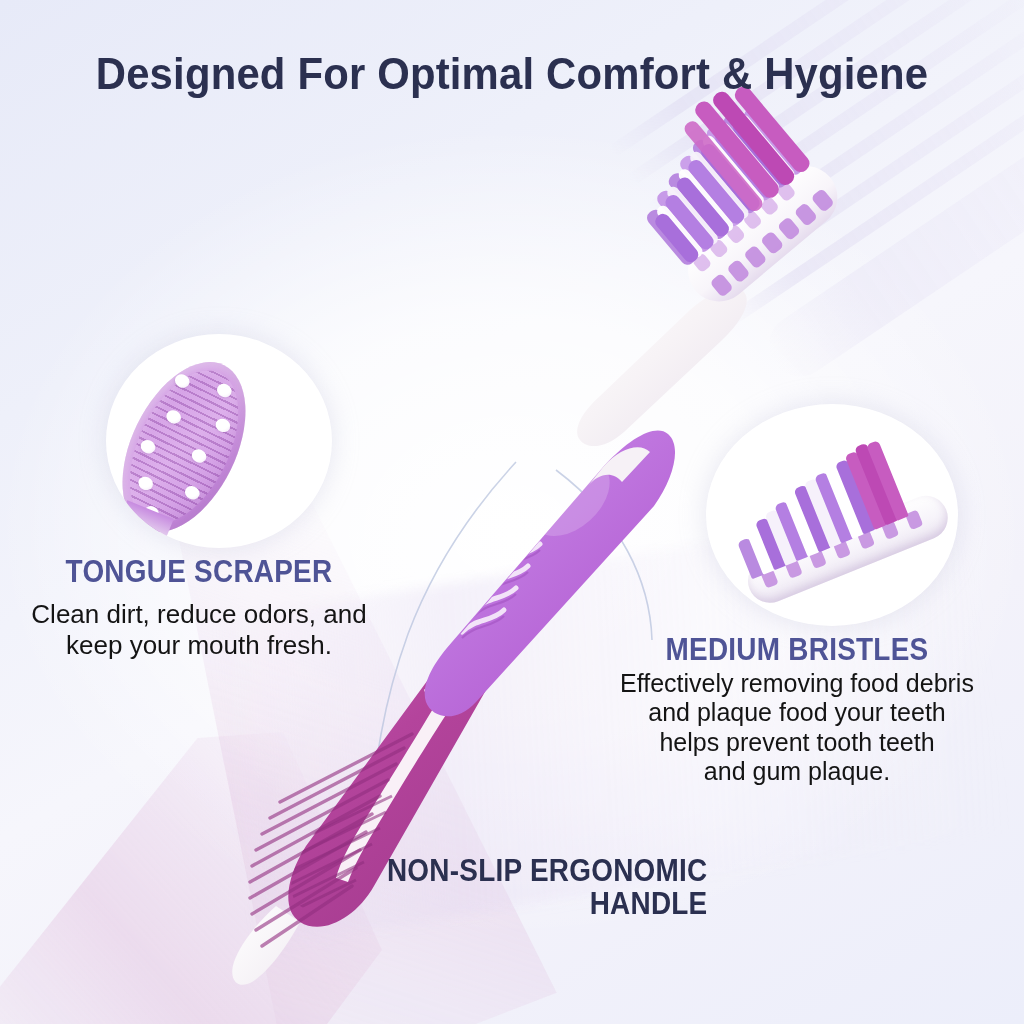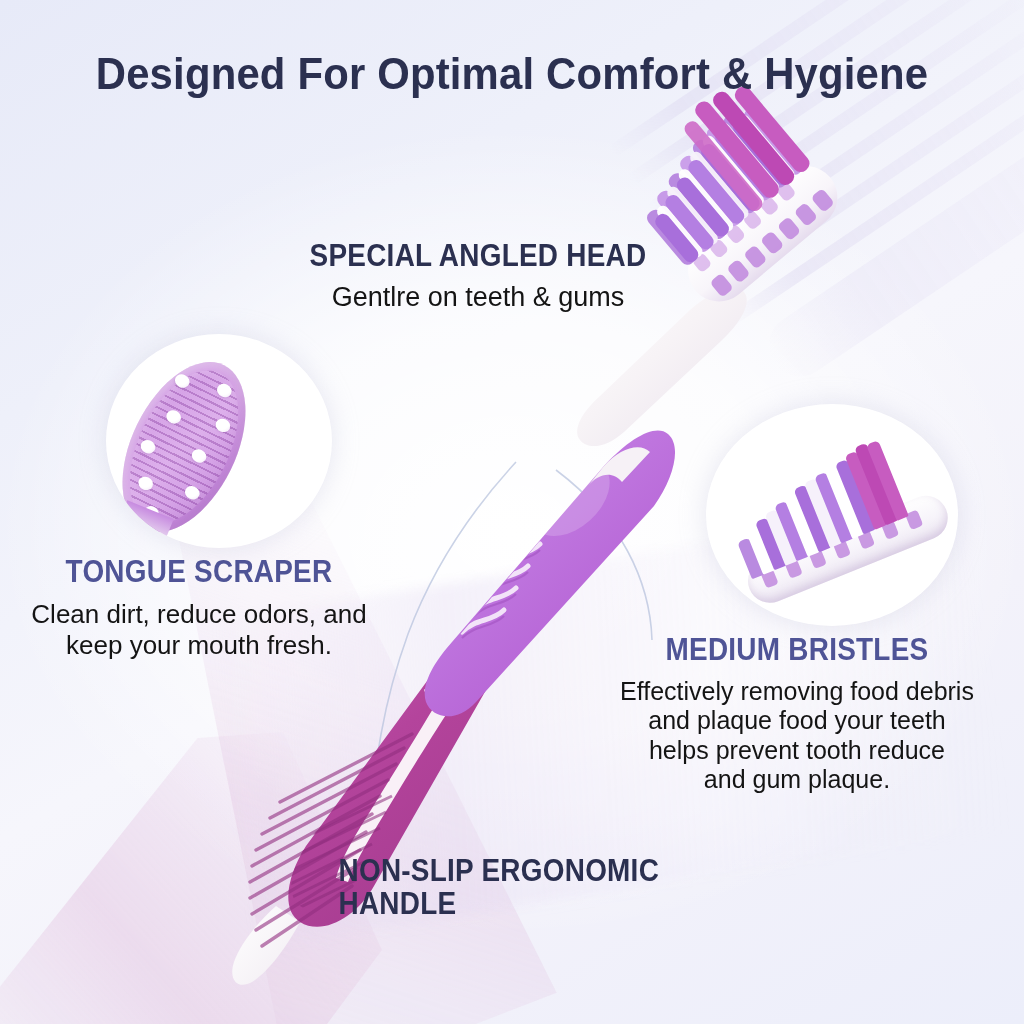"SPECIAL ANGLED HEAD" div.callout { html: <div> <div>SPECIAL ANGLED HEAD</div> <div>Gentlre on teeth &amp; gums</div> </div> -> none }
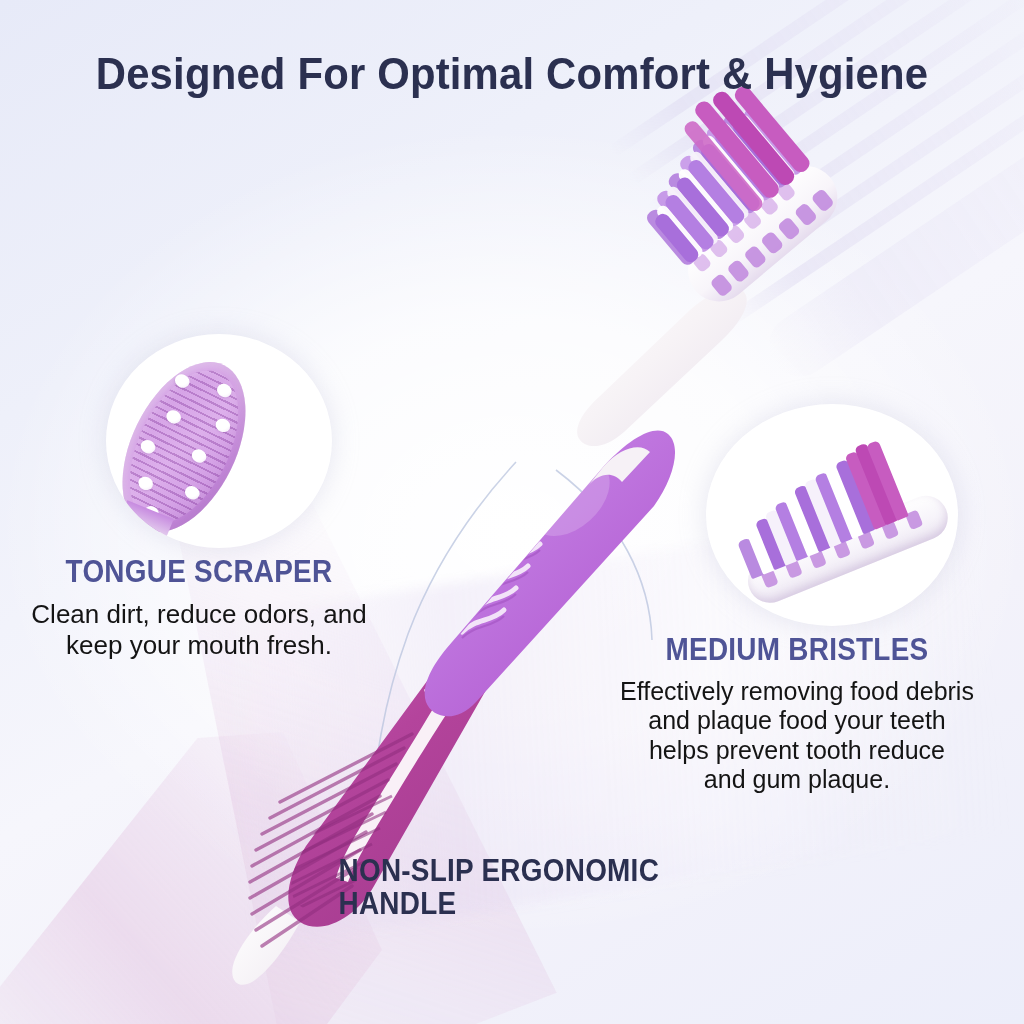"Effectively removing food debris" #callout-bristles .c-body { margin-top: 10px -> 2px }
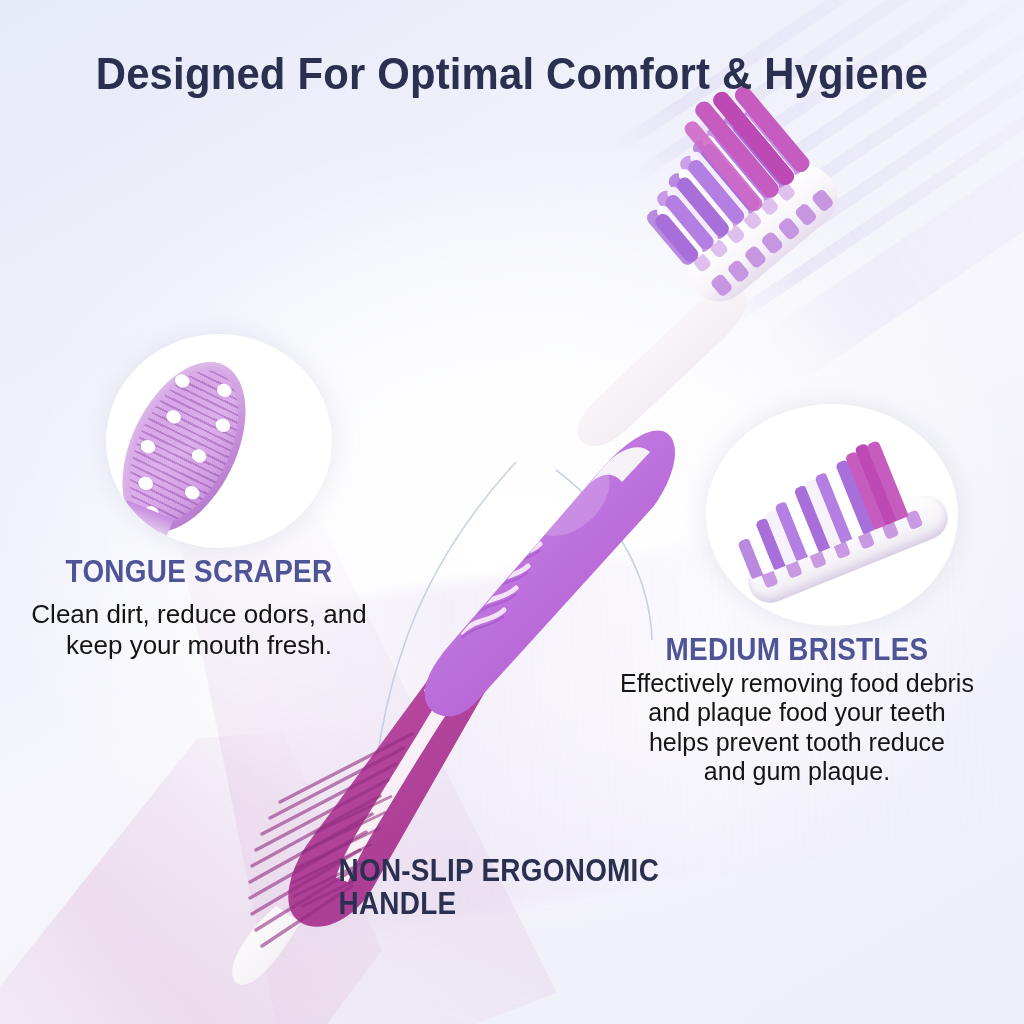"helps prevent tooth reduce" div { text: reduce -> teeth }
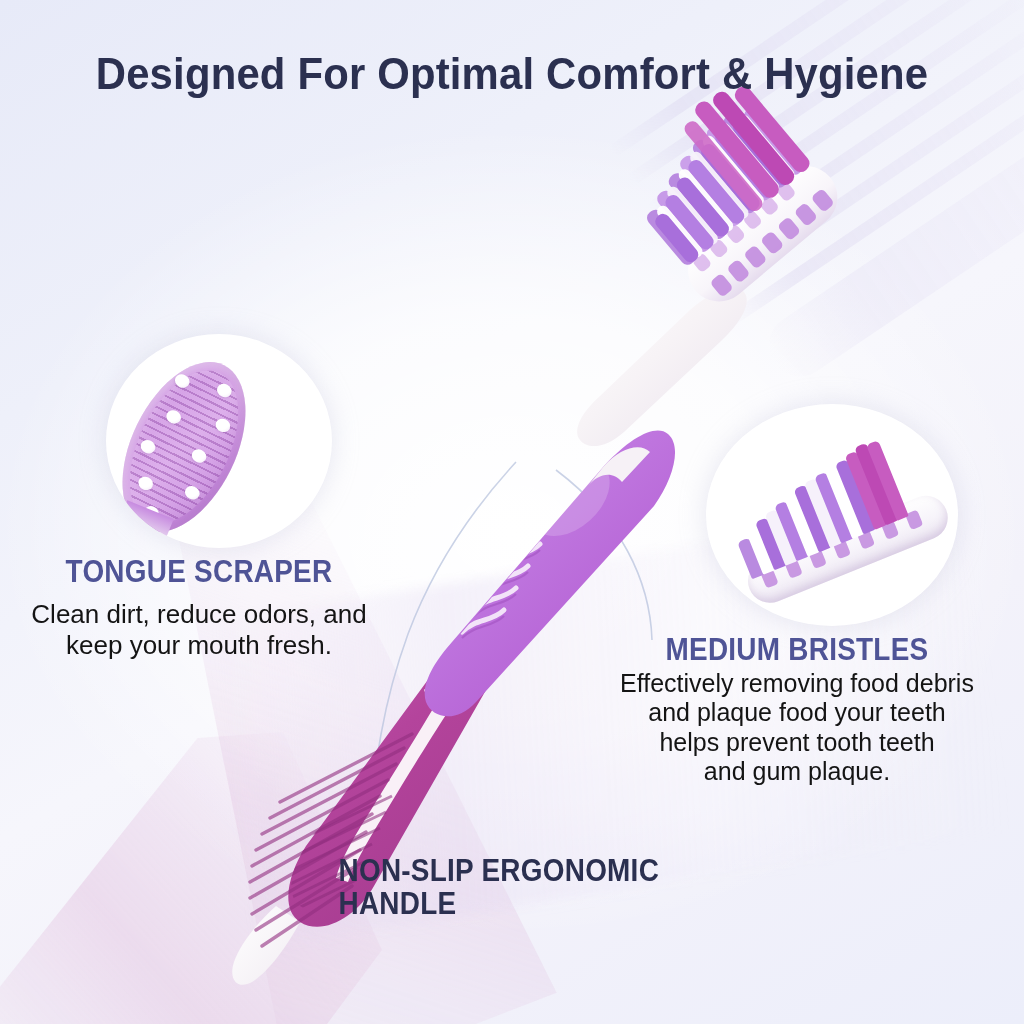"NON-SLIP ERGONOMIC" #callout-handle { text-align: left -> right }
